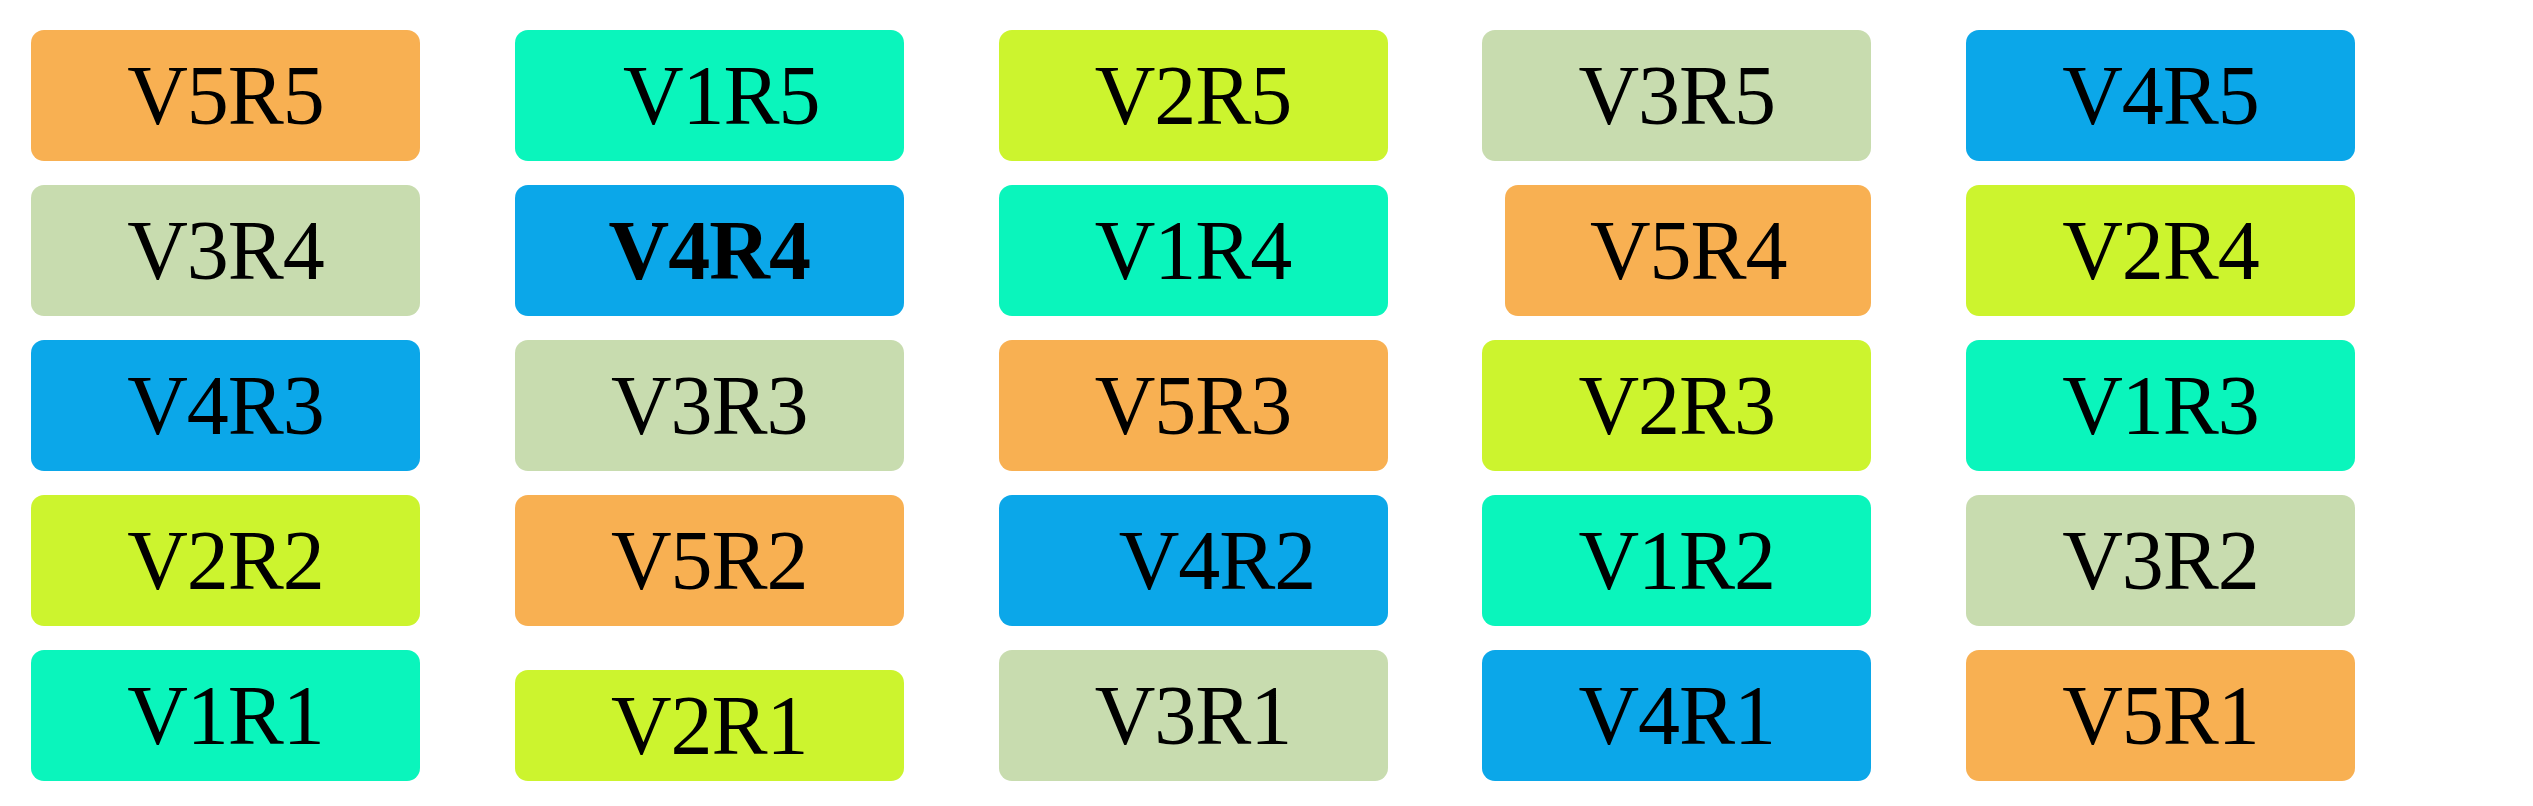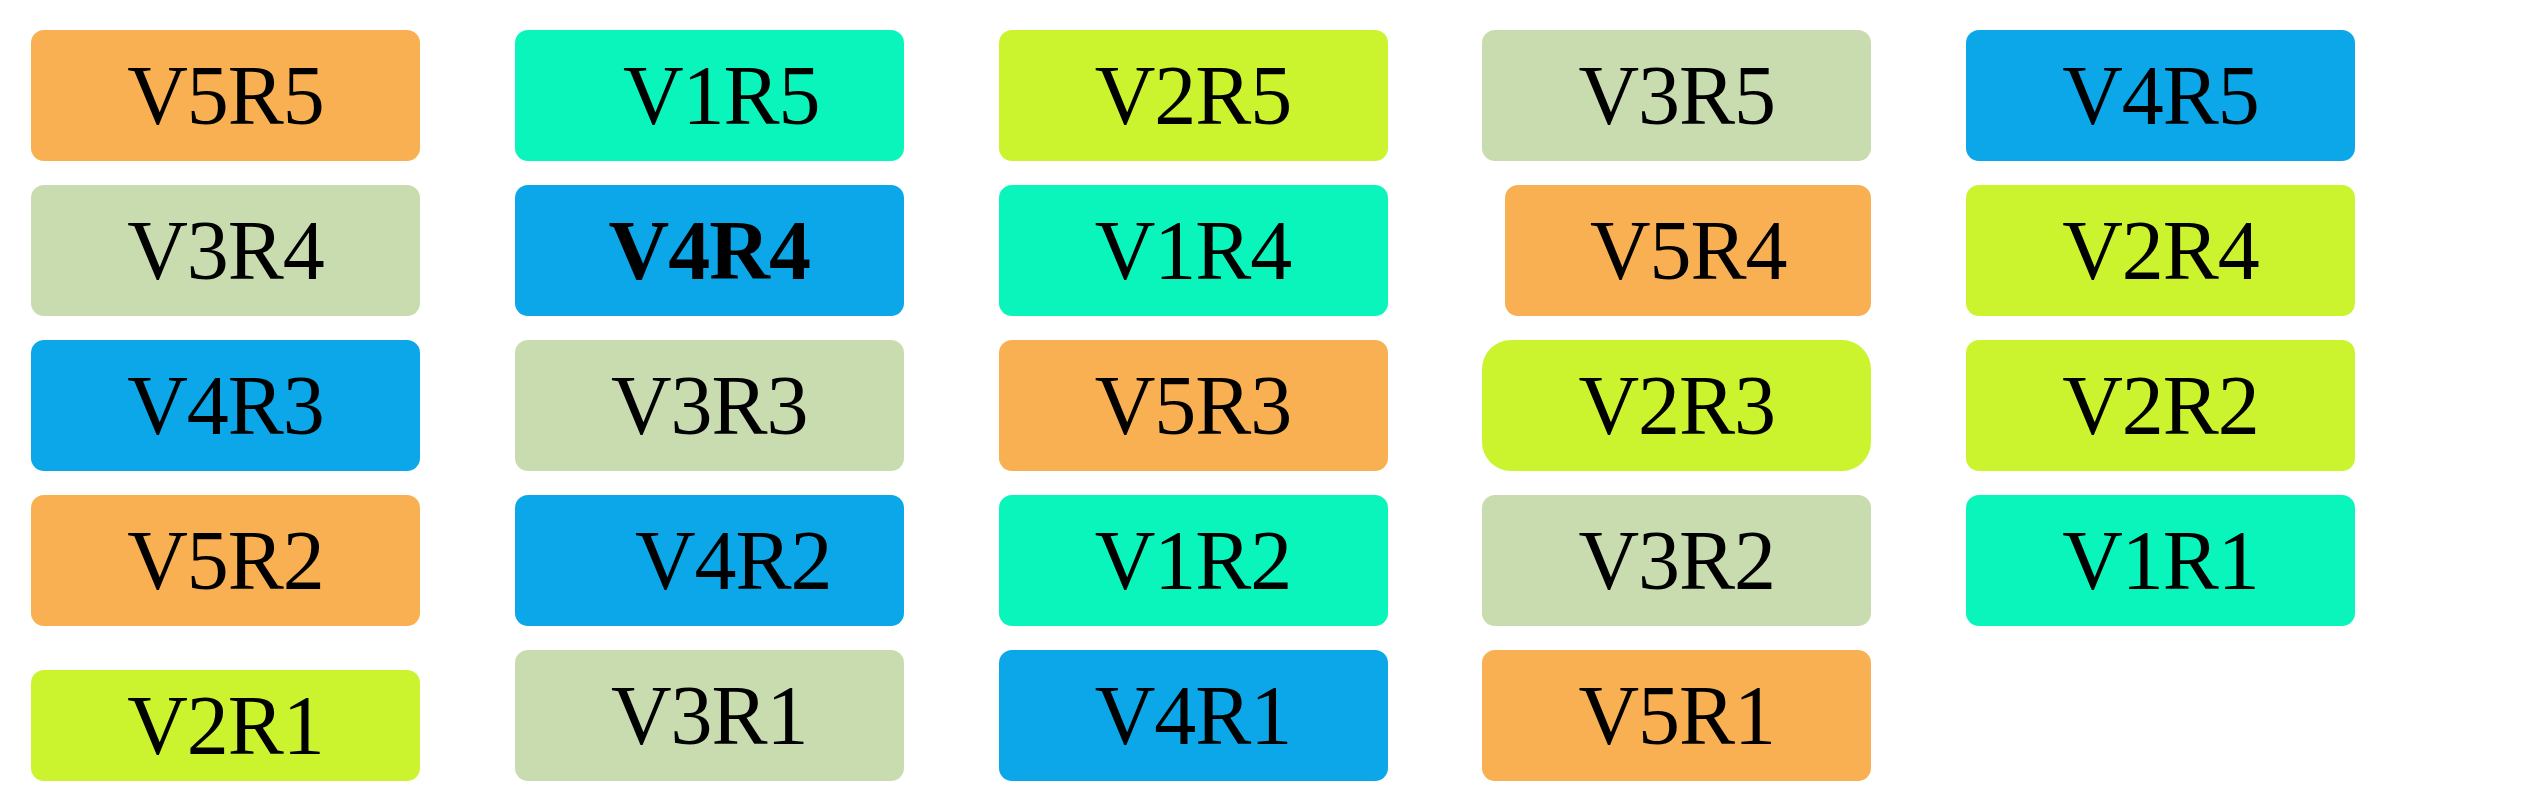"V2R3" div.cell { border-radius: 29px -> none }
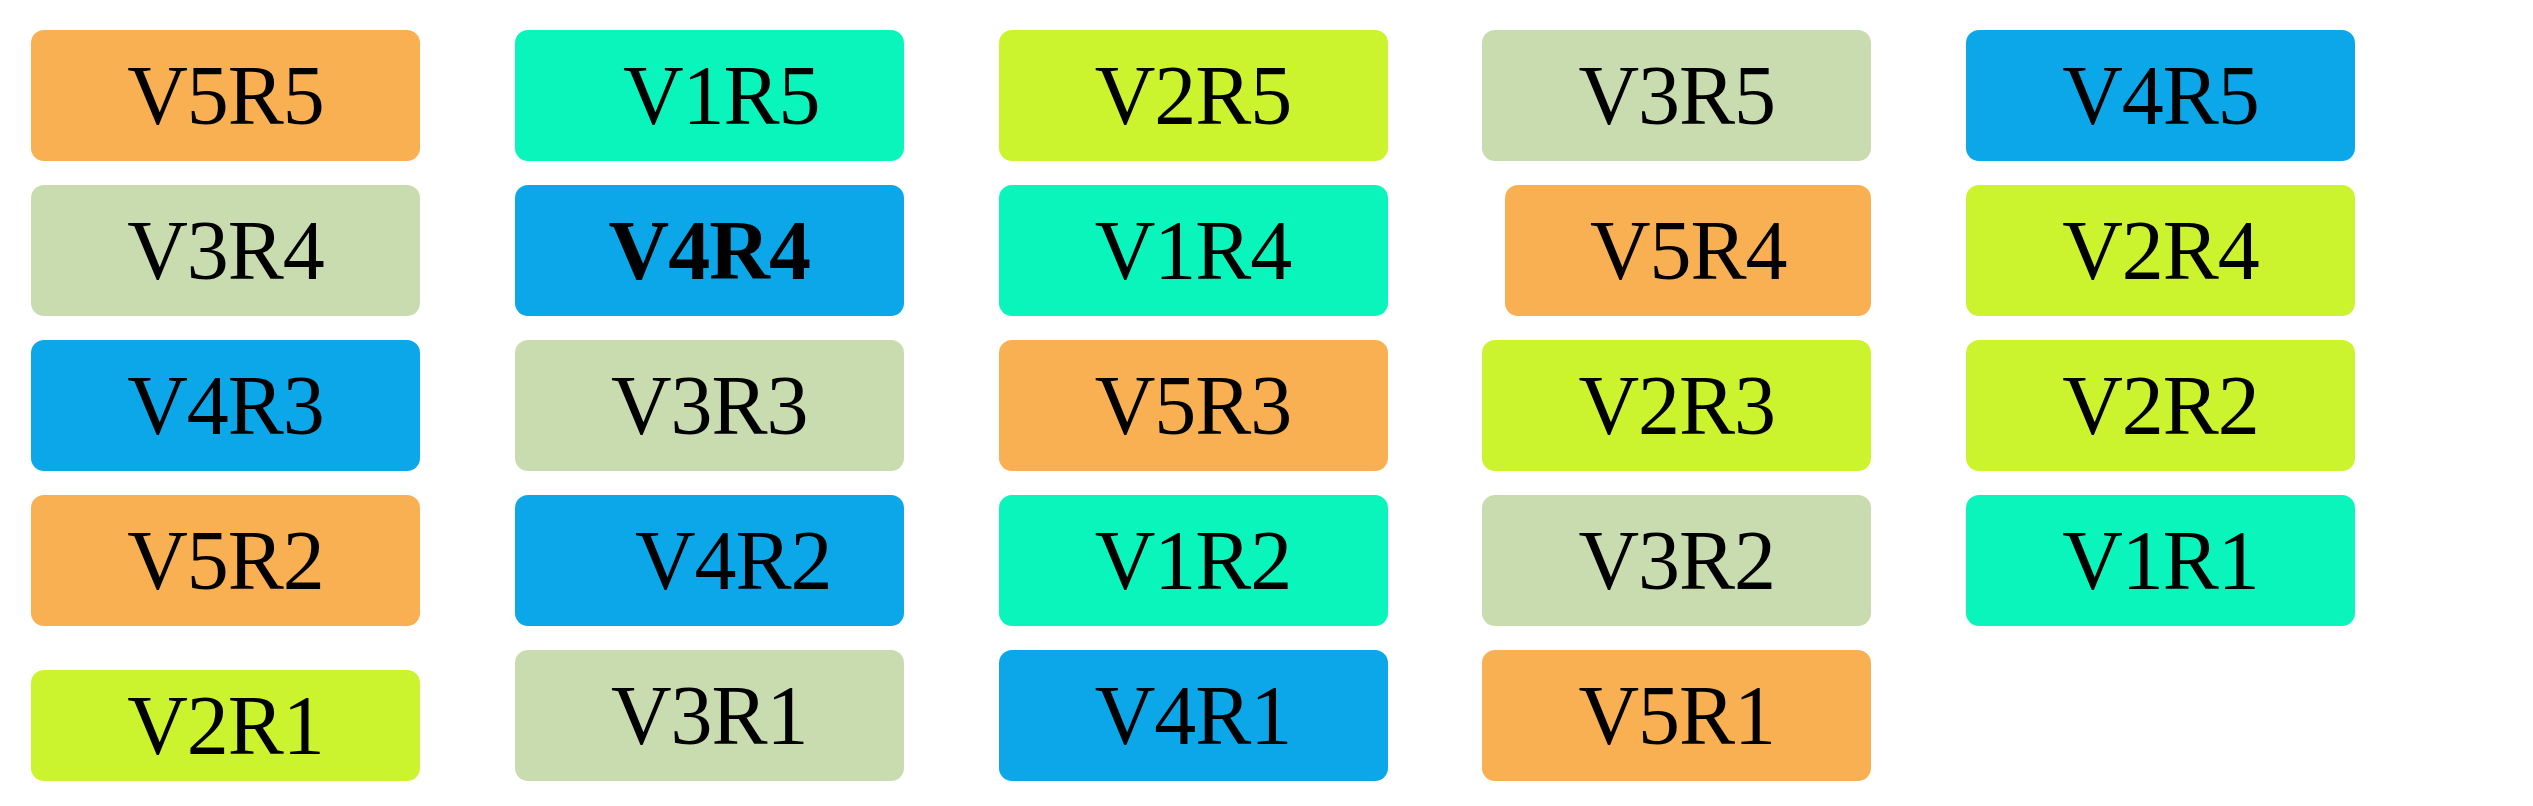"V1R3" div.cell { html: none -> <div>V1R3</div> }
